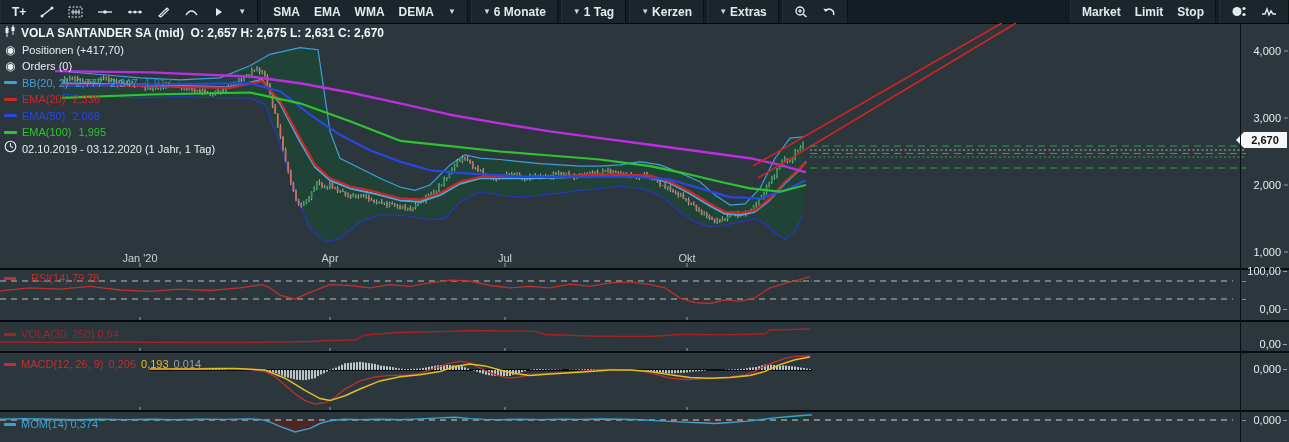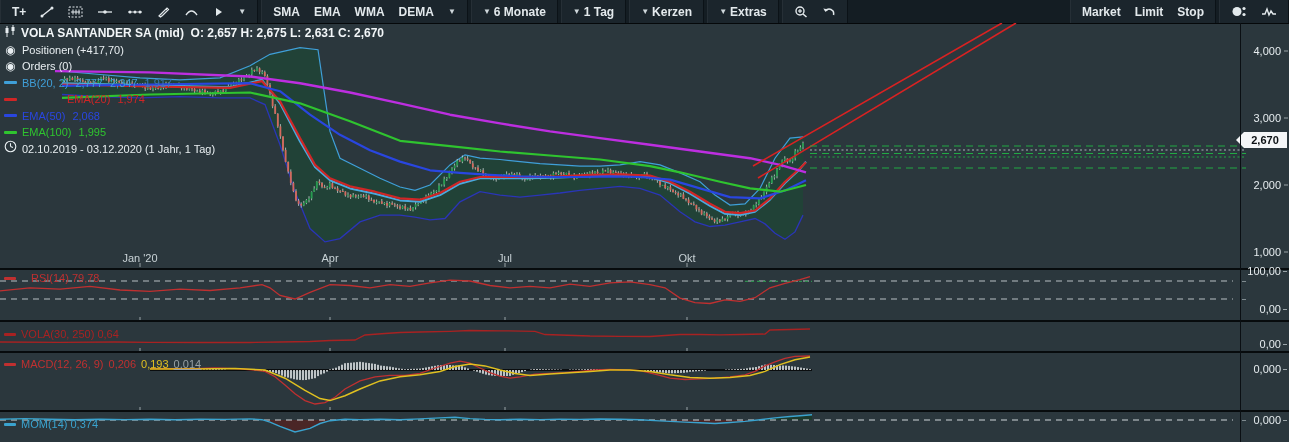"EMA(20)" span { margin-left: 45px -> none }
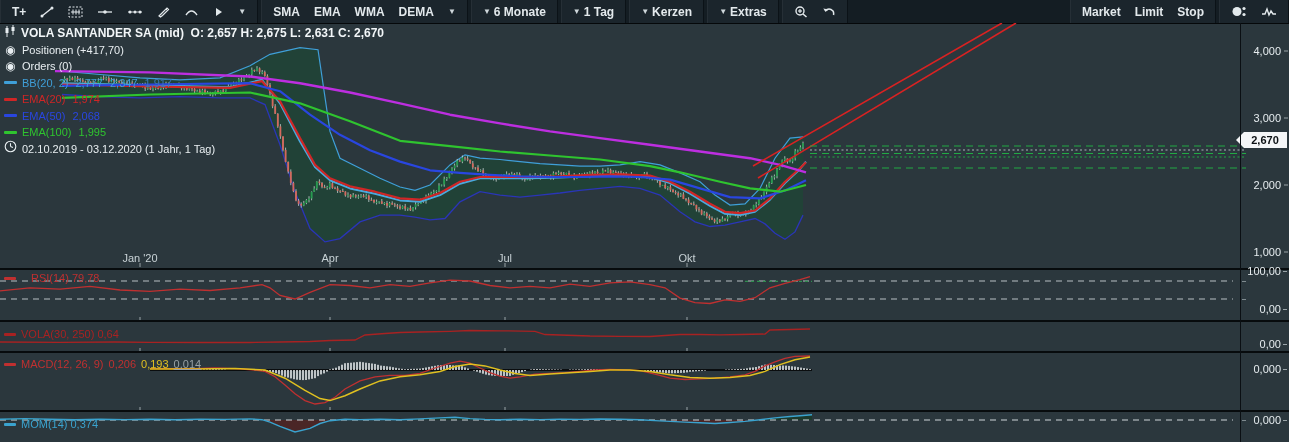"1,974" span.lg-val { text: 1,974 -> 2,336 }
